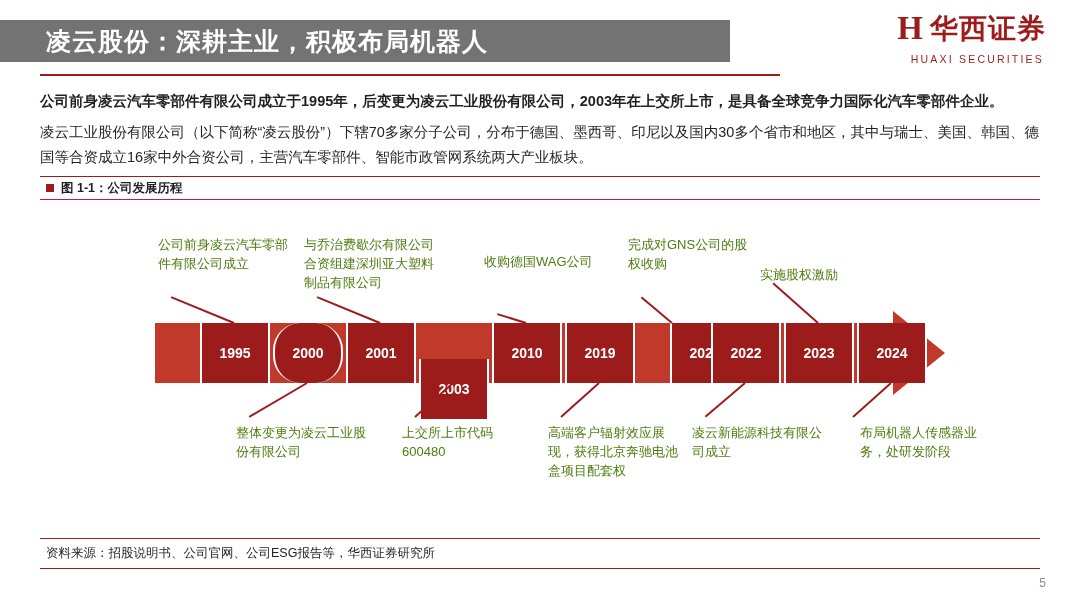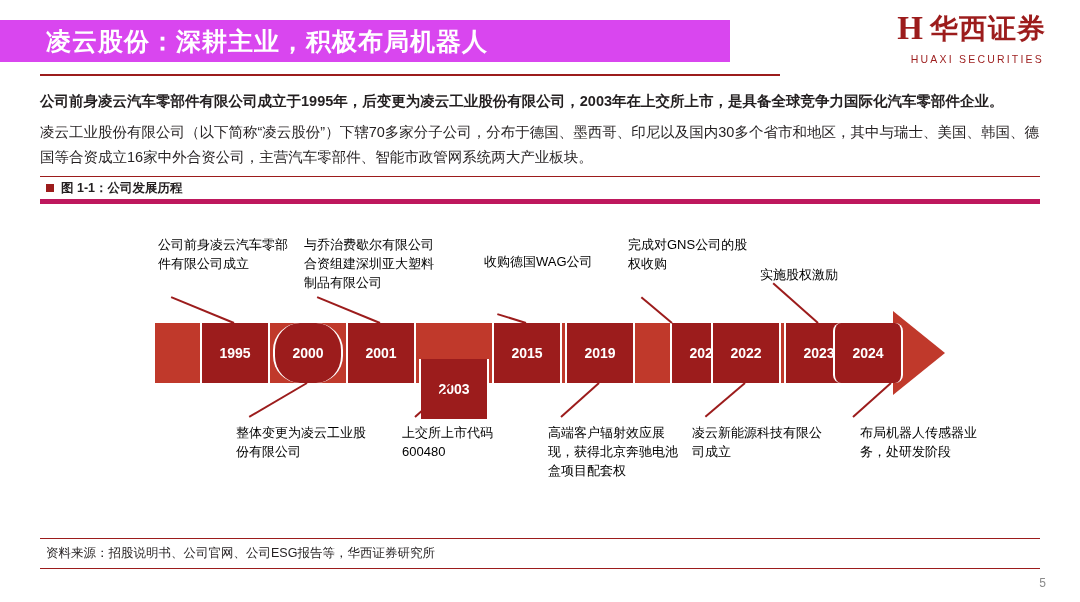"凌云股份：深耕主业，积极布局机器人" .header-bar { background: #d946ef -> #737373 }
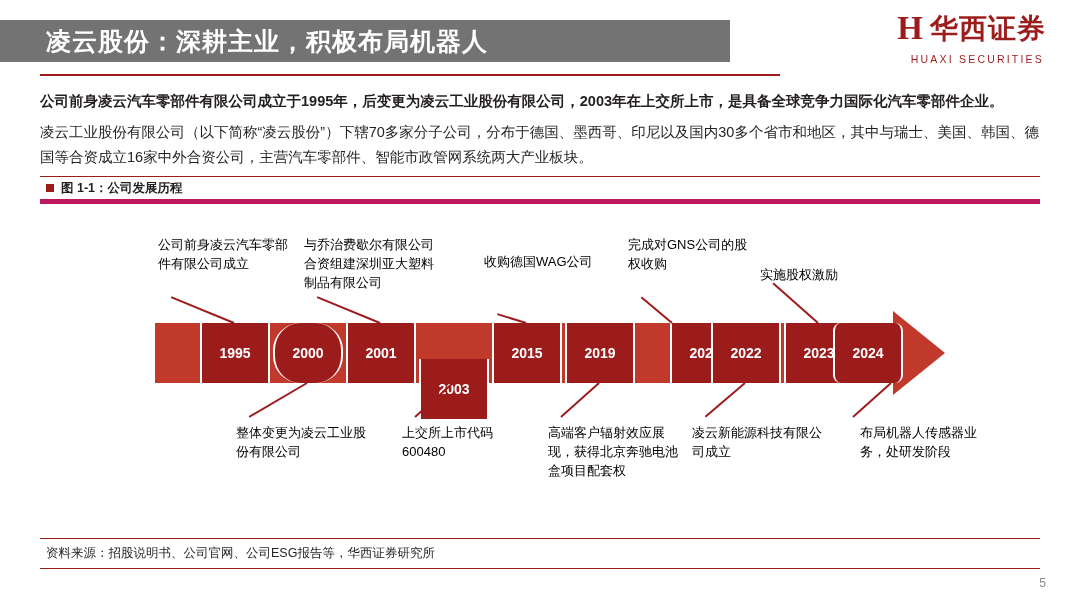"图 1-1：公司发展历程" .fig-caption { border-bottom: 5px solid #be185d -> 1px solid #be185d }
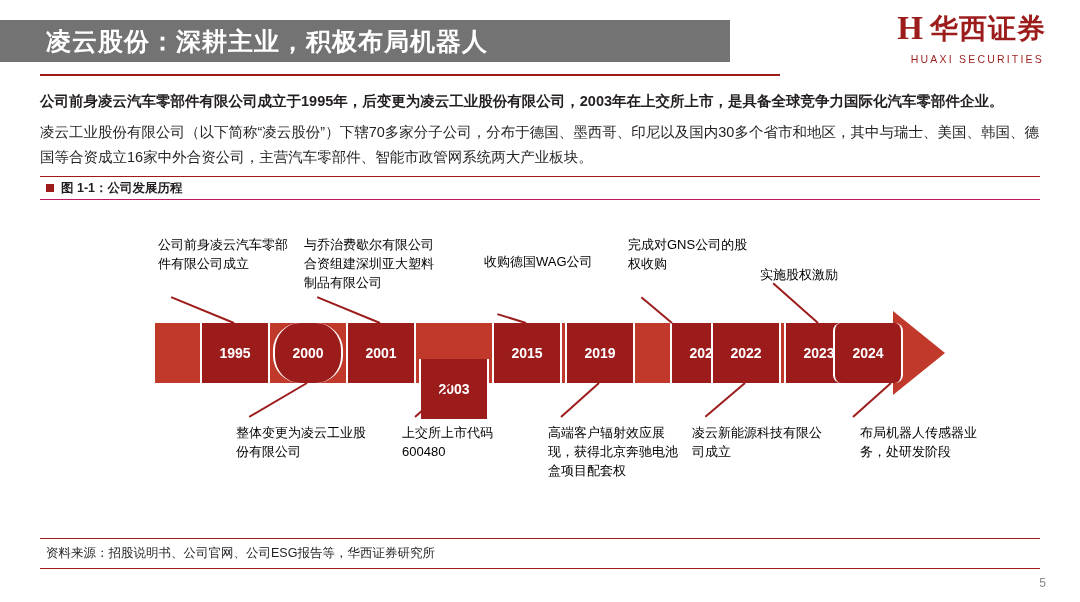"公司前身凌云汽车零部件有限公司成立" .label { color: #000000 -> #4d7c0f }
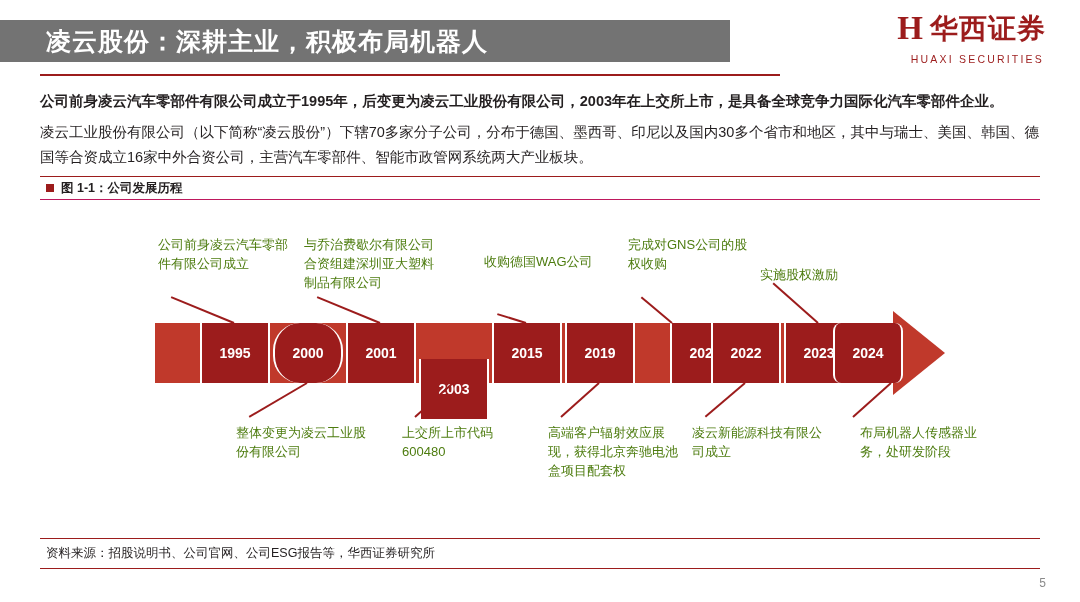"2015" span { text: 2015 -> 2010 }
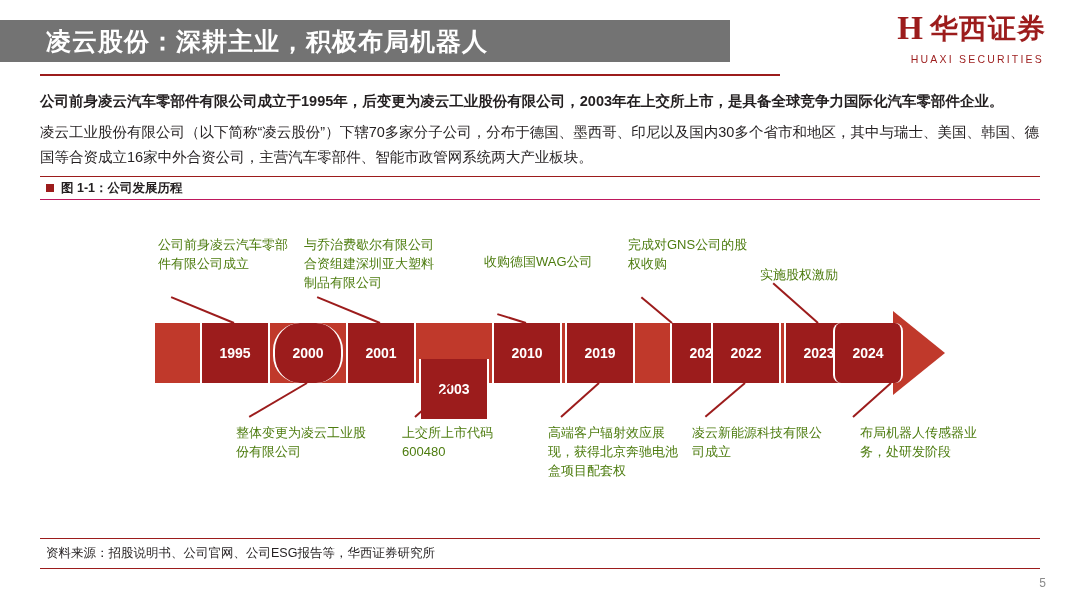"2024" div.node { border-radius: 8px -> none; left: 793px -> 817px }
